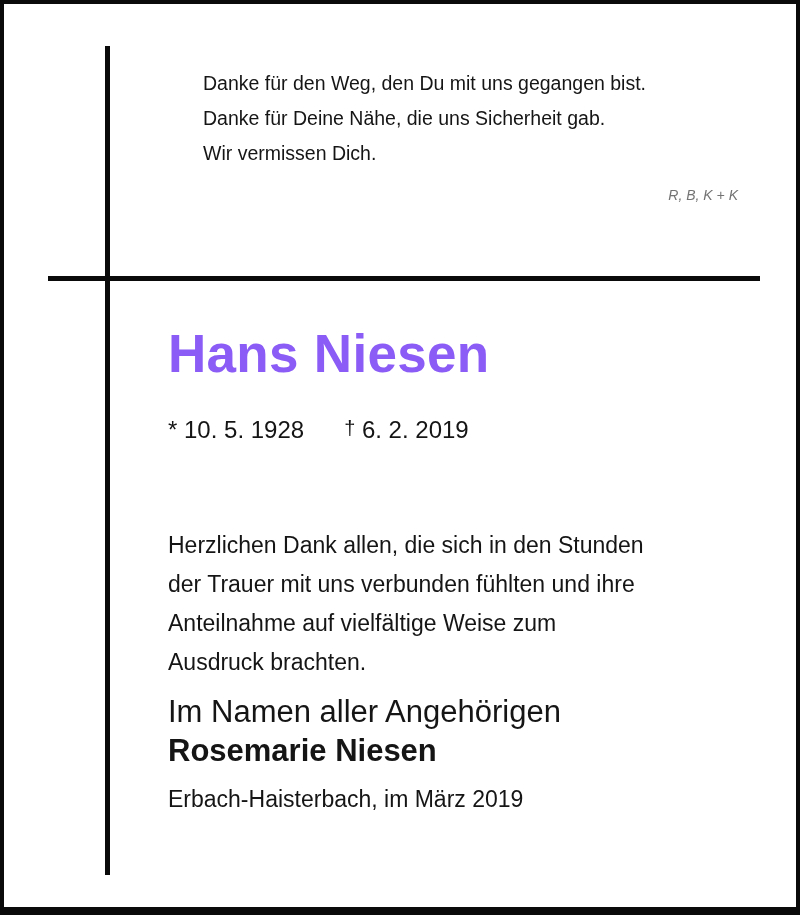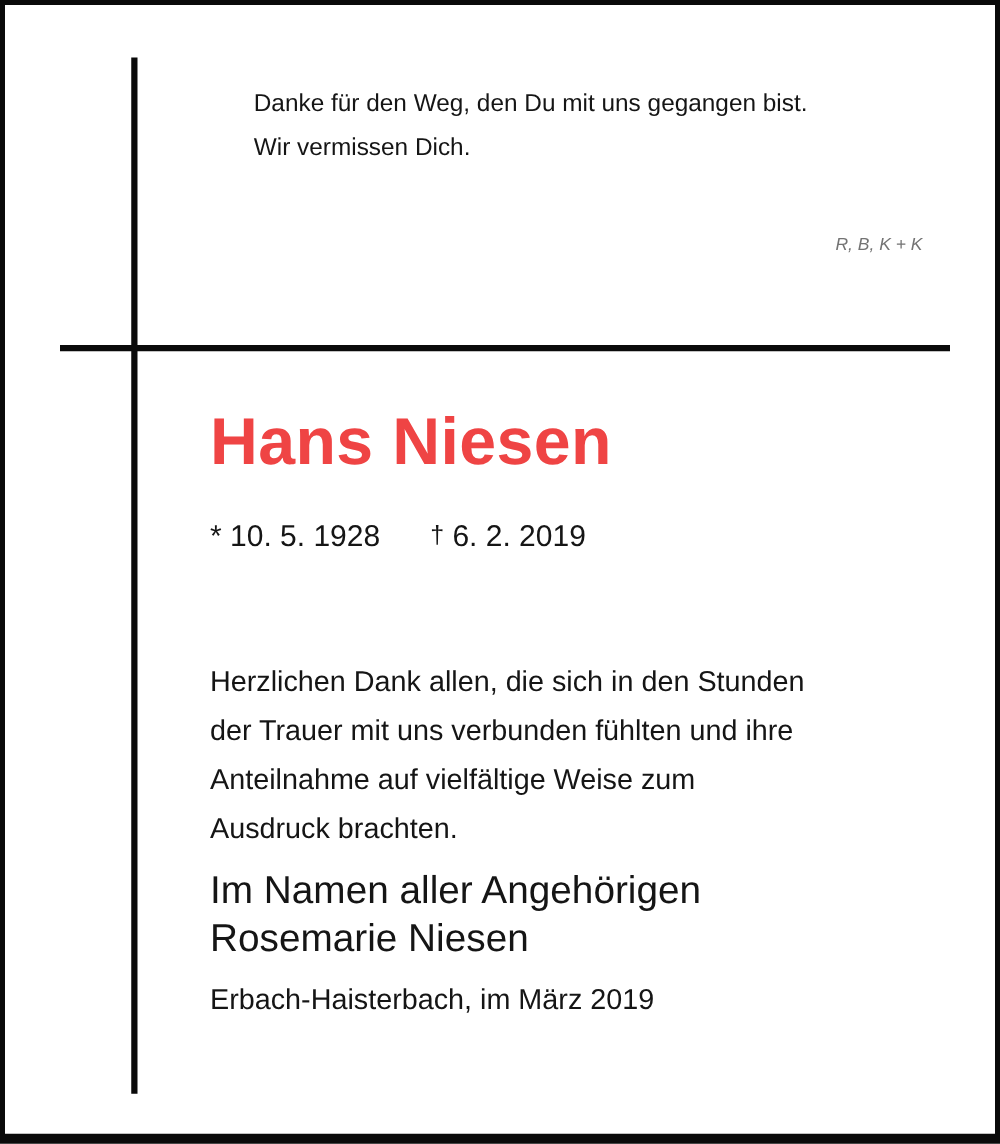"Danke für Deine Nähe, die" div { html: none -> <div>Danke für Deine Nähe, die uns Sicherheit gab.</div> }
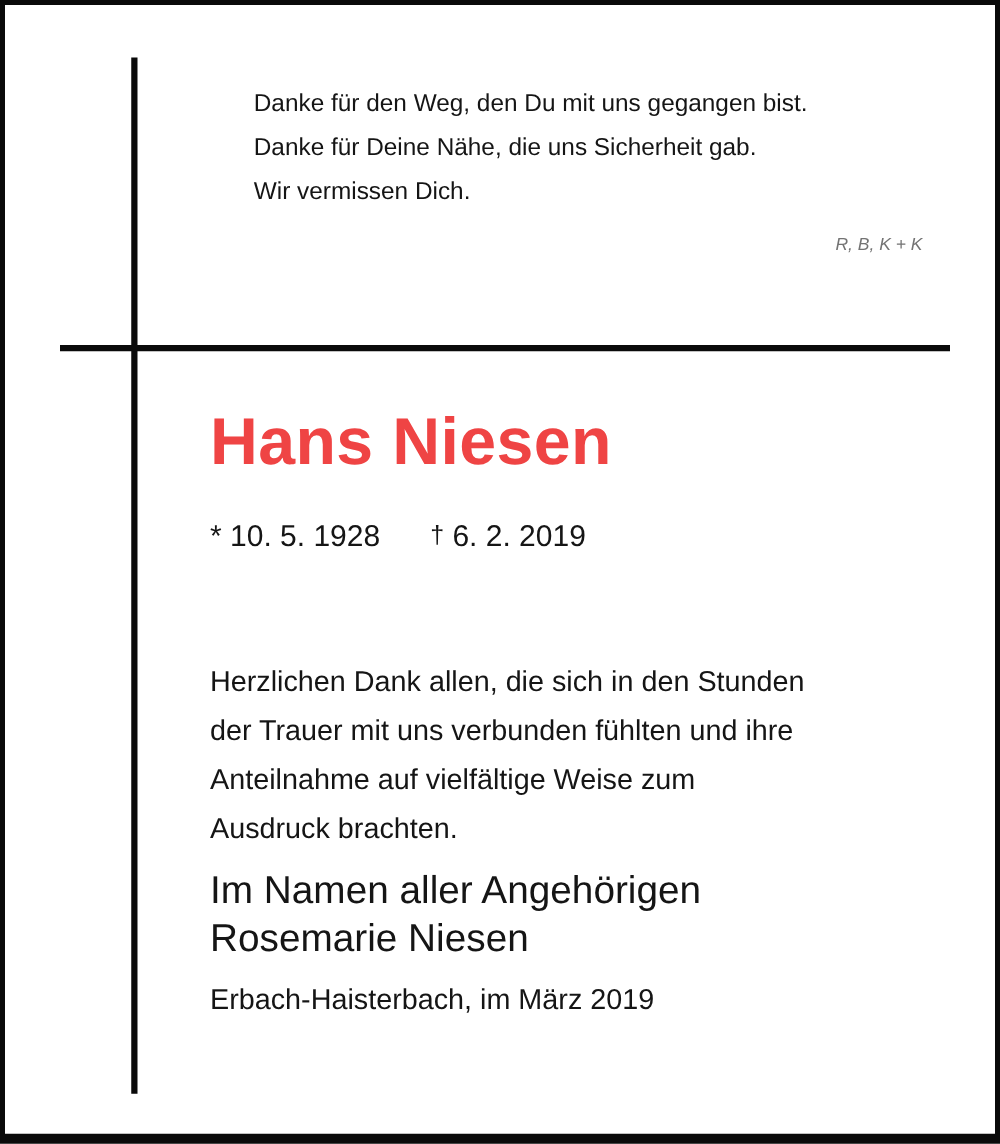"Hans Niesen" .name { color: #ef4444 -> #8b5cf6 }
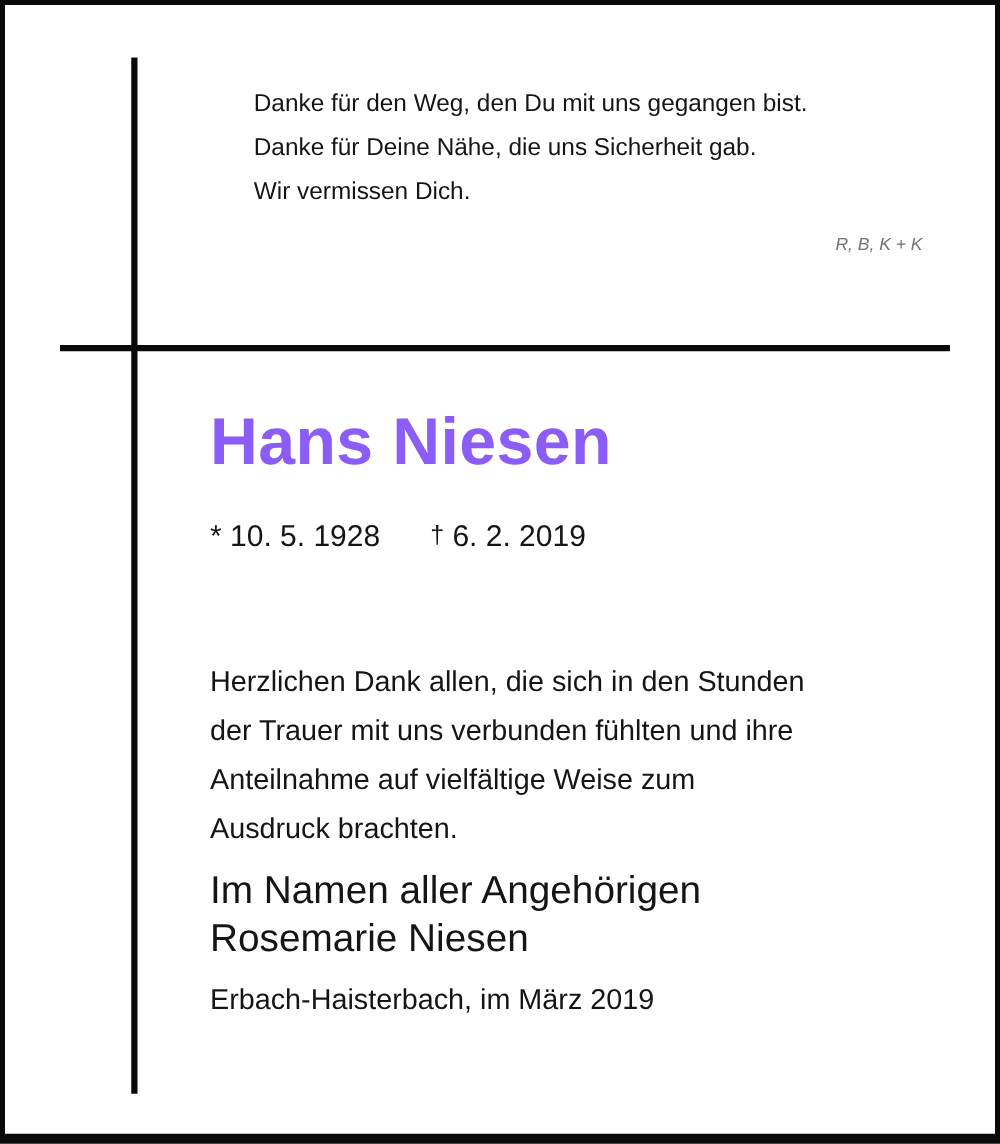"Rosemarie Niesen" .family .bold { font-weight: normal -> bold }
